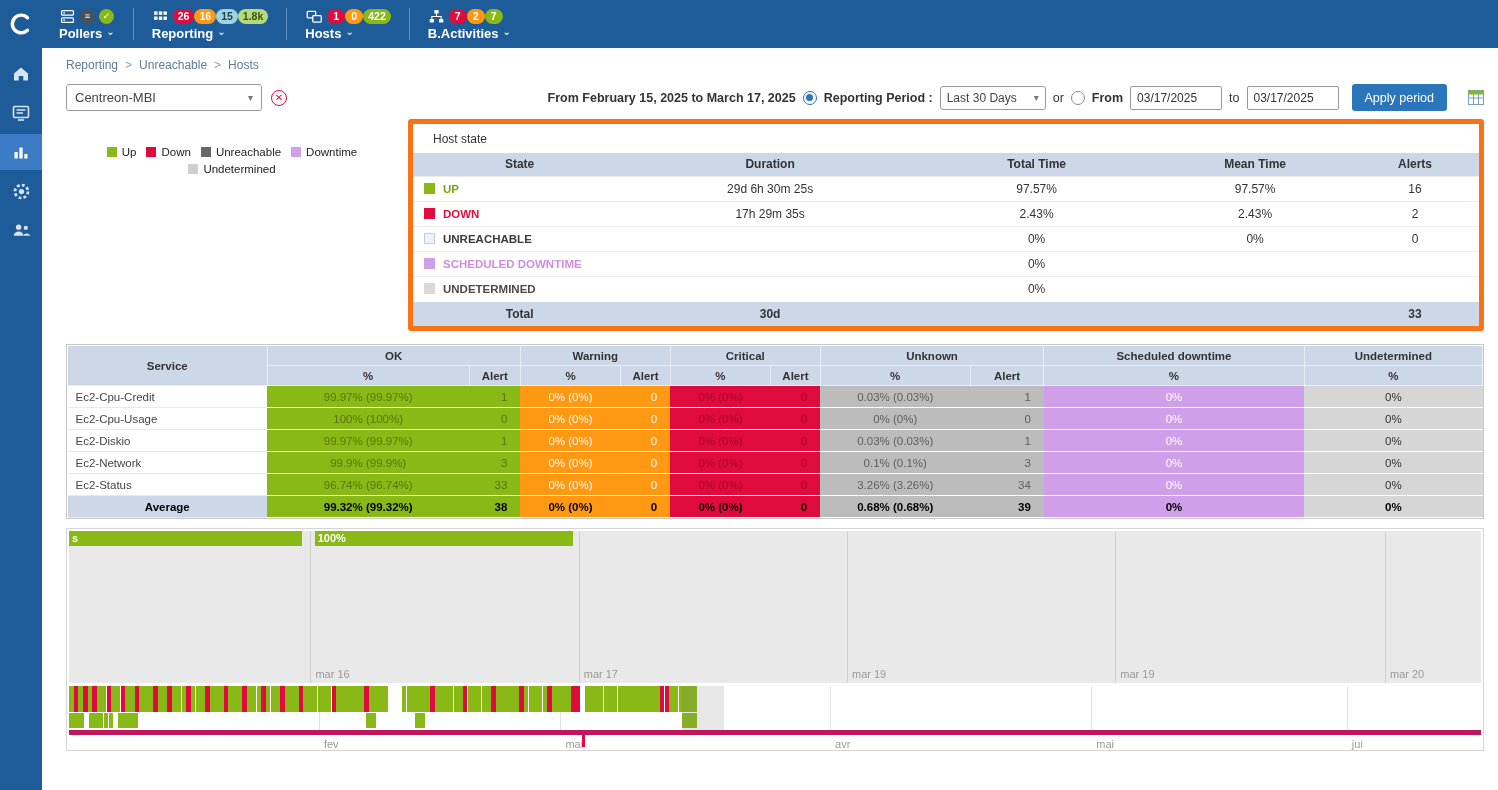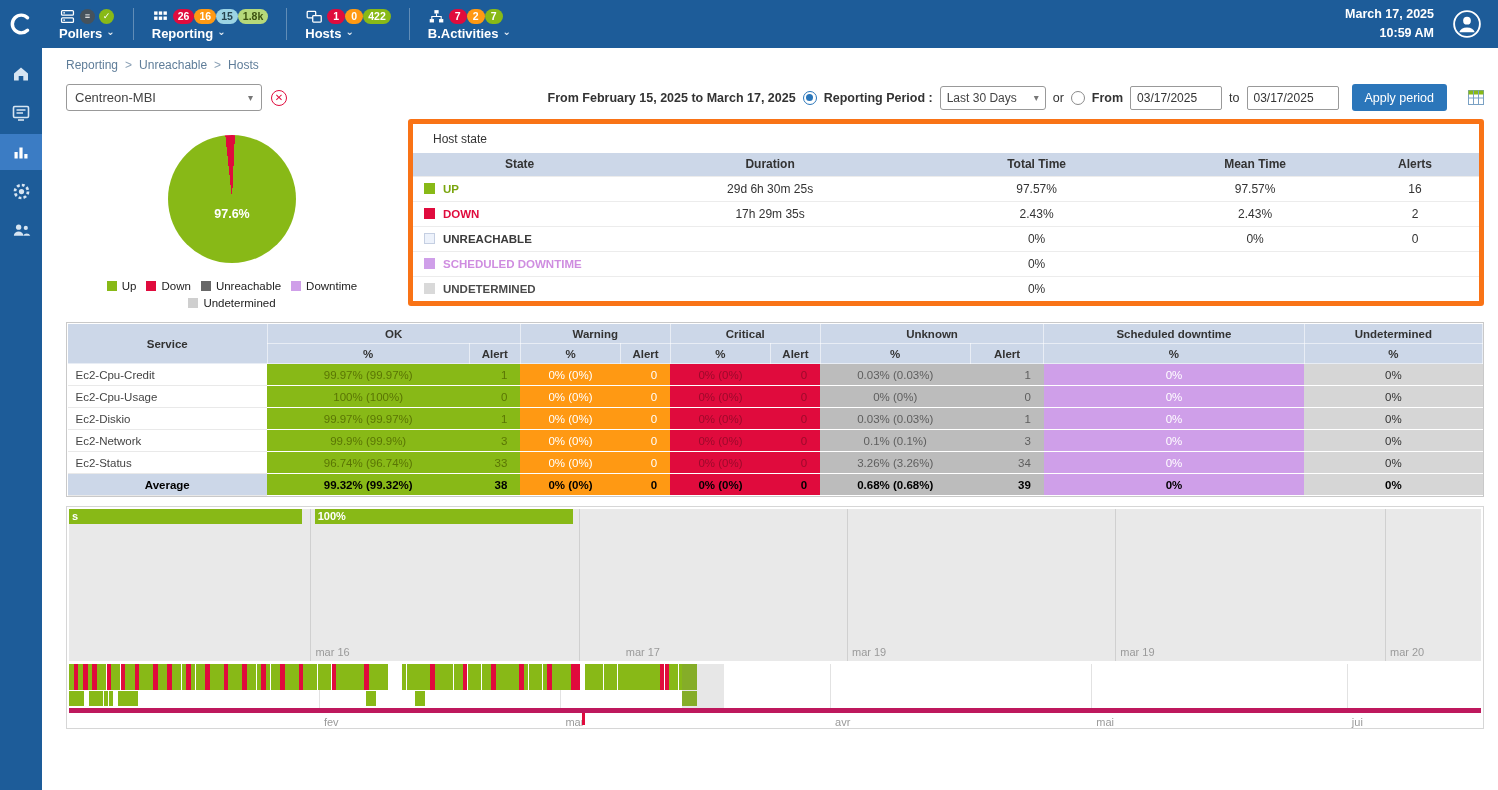"March 17, 2025" div.topbar-right { html: <div> <div> <div>March 17, 2025</div> <div>10:59 AM</div> </div> <div> <svg> <circle></circle> <circle></circle> <path></path> </svg> </div> </div> -> none }
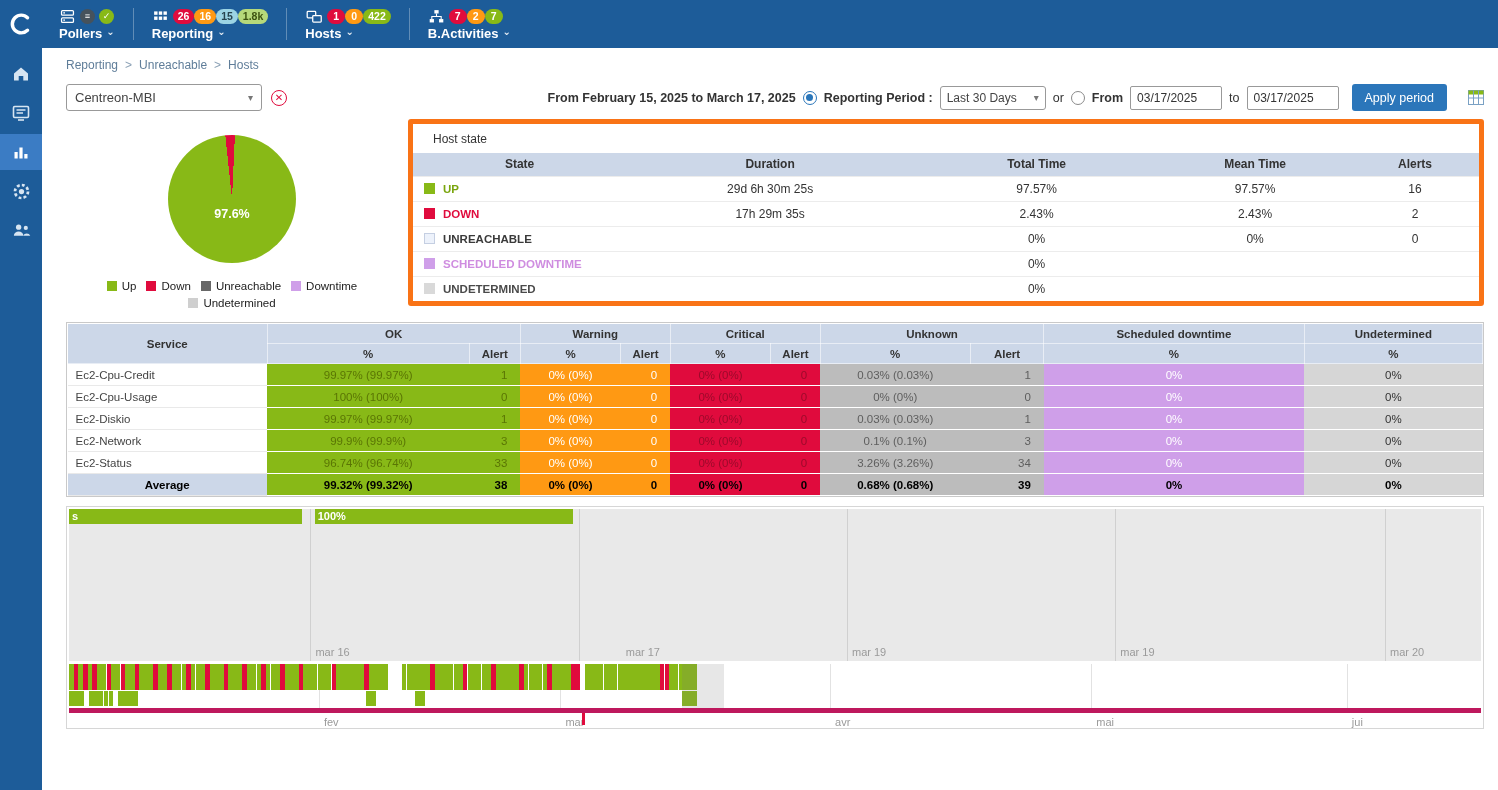"97.6%" div.pie-wrap { html: <div> <div></div> <div>97.6%</div> </div> -> none }
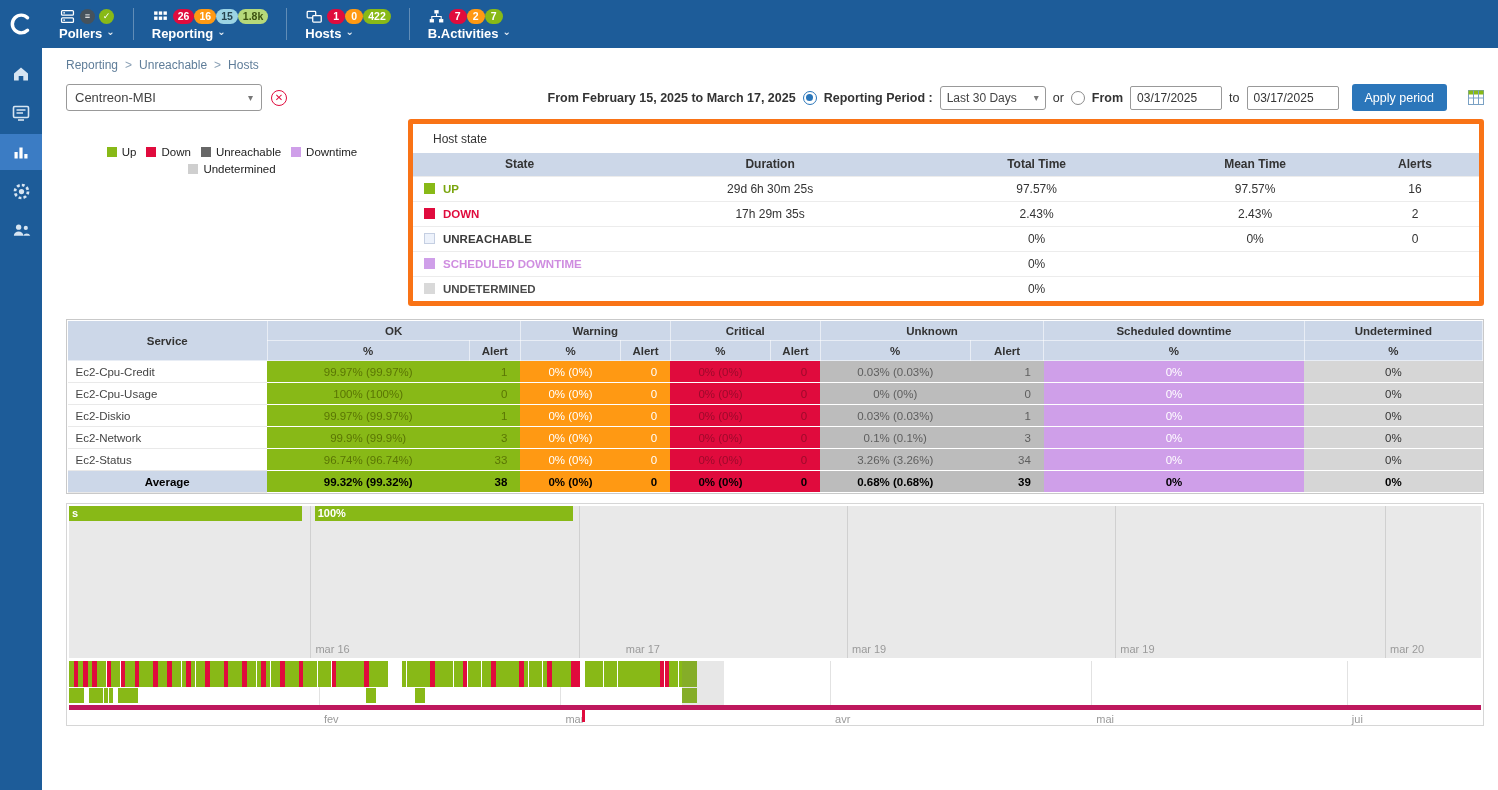"Total" tr.total { html: none -> <tr> <td>Total</td> <td>30d</td> <td></td> <td></td> <td>33</td> </tr> }
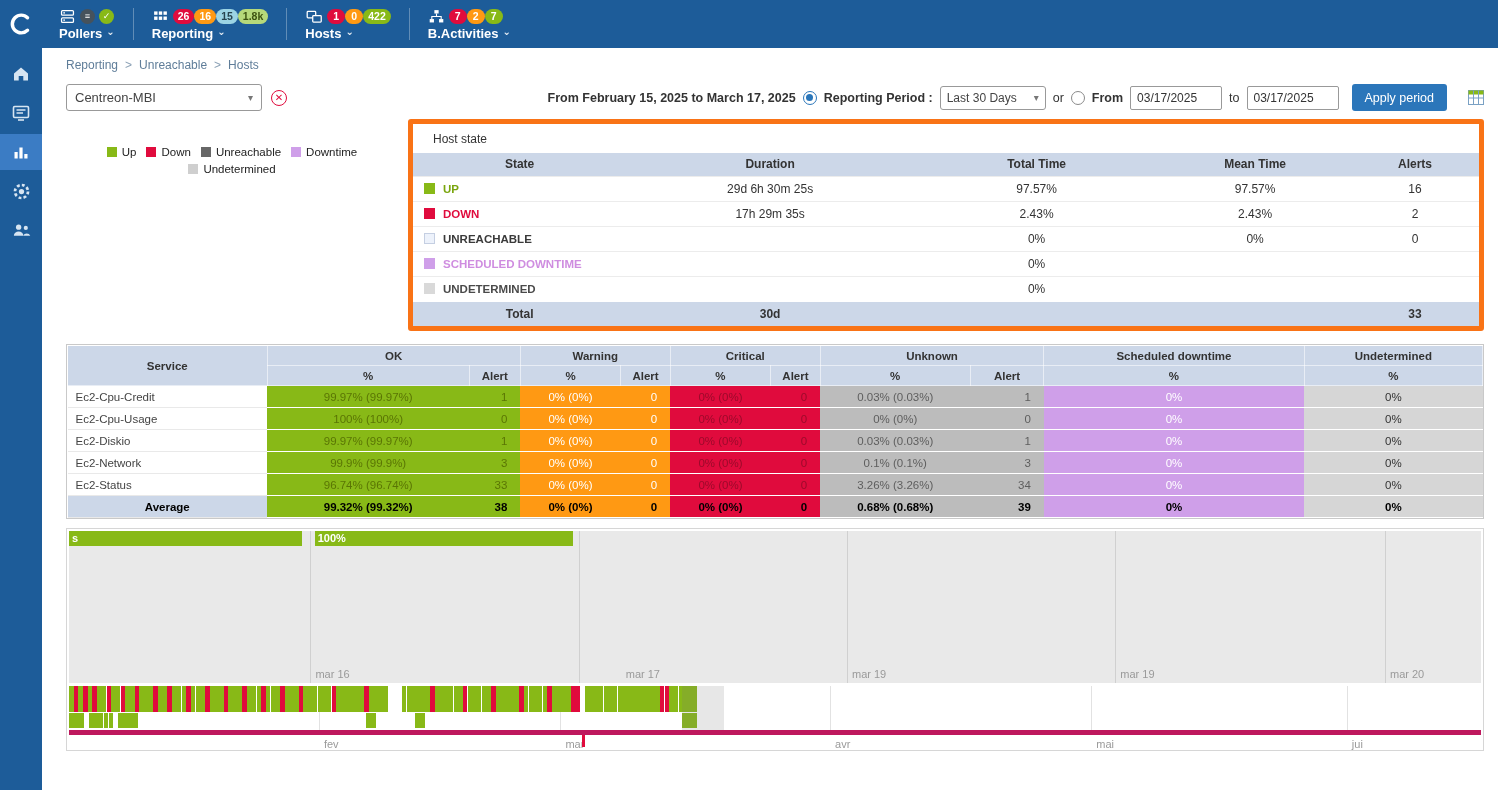"mar 17" div.gl-label { margin-left: 42px -> none }
